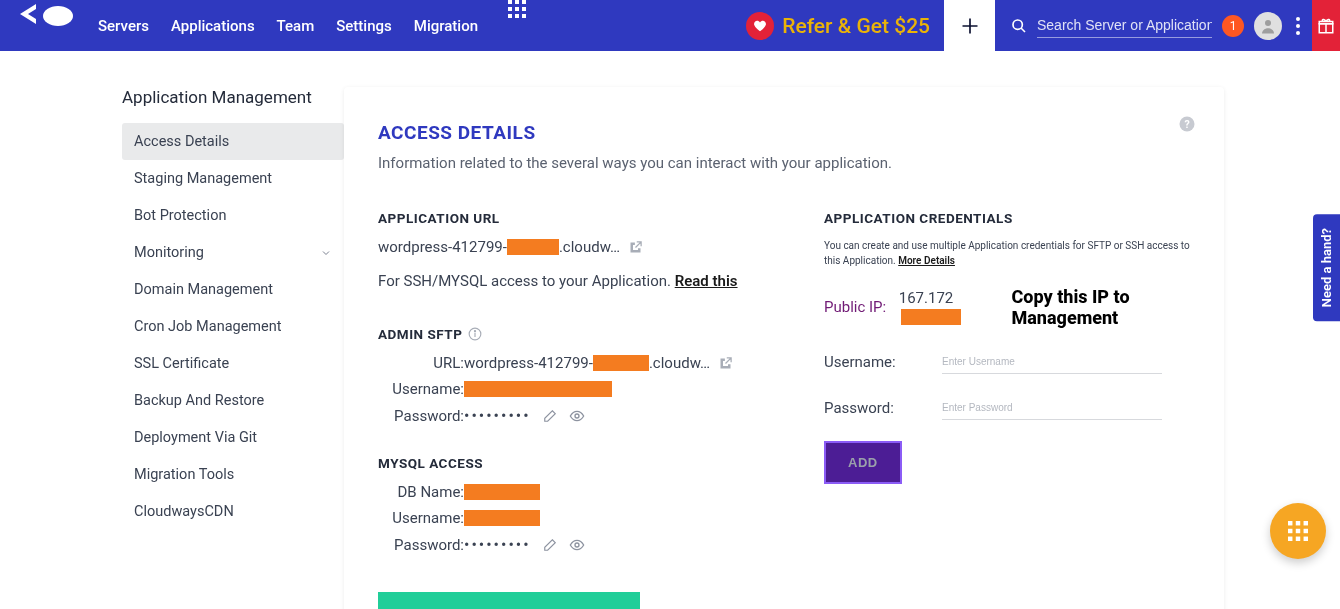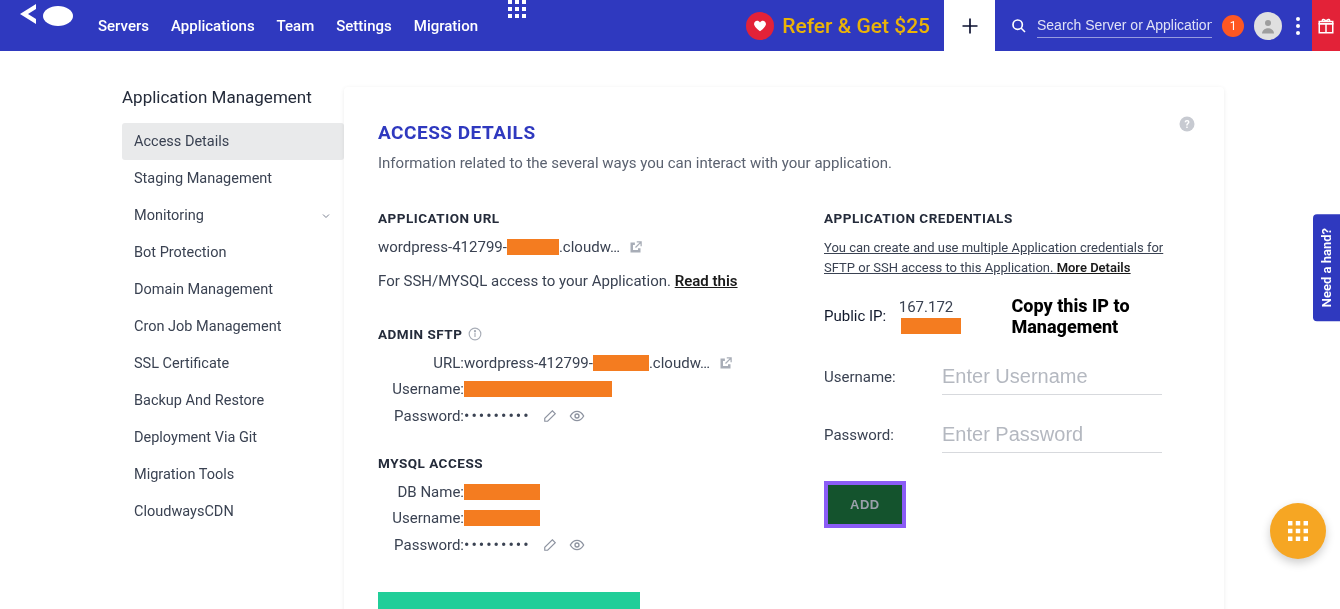"Monitoring" div.sidebar-item { order: before "Bot Protection" -> after "Bot Protection" }
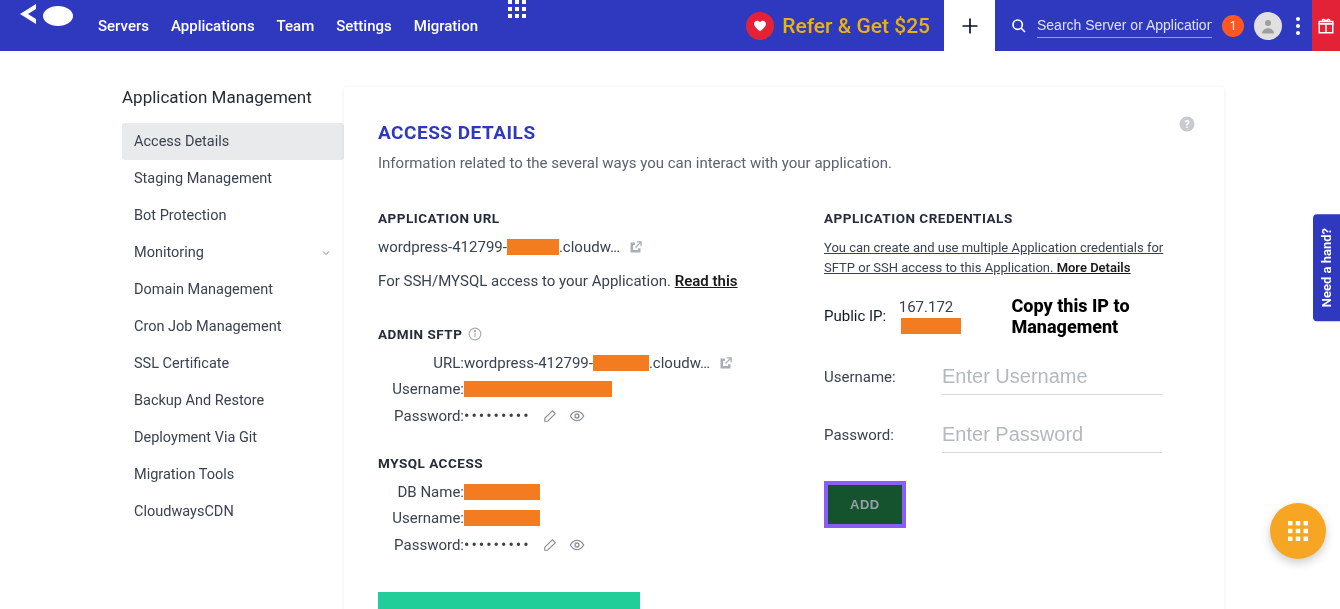"You can create and use" .cred-desc { font-size: 13px -> 10px; text-decoration: underline -> none }
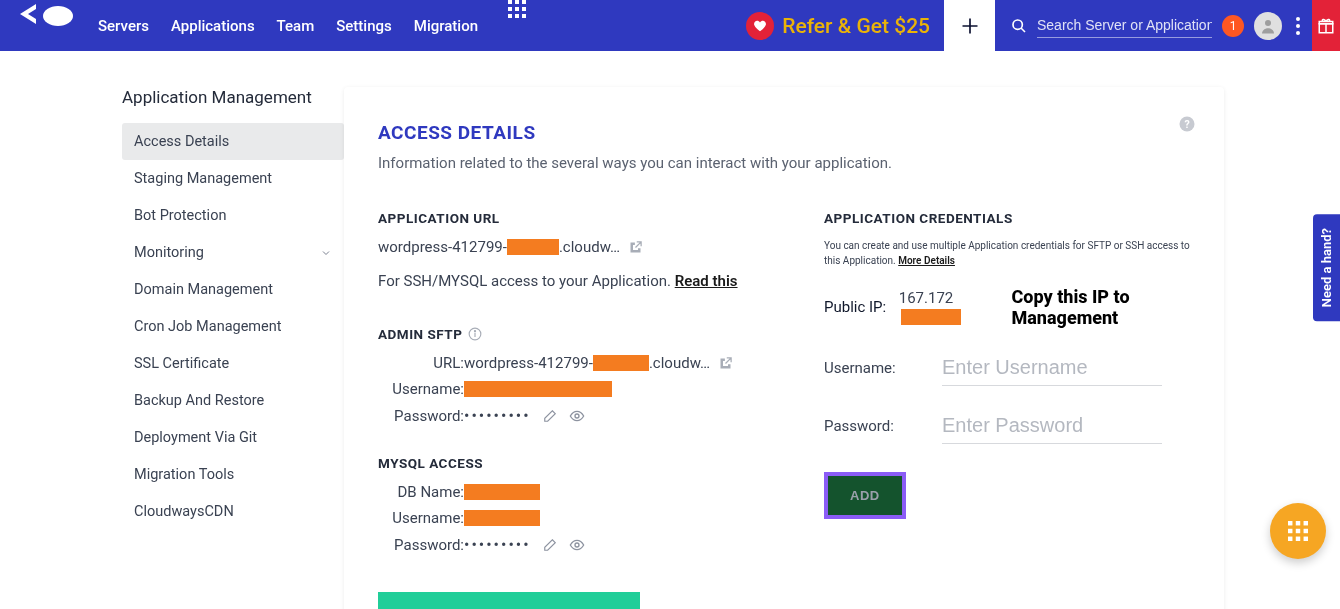"Public IP:" .ip-label { color: #0f172a -> #701a75 }
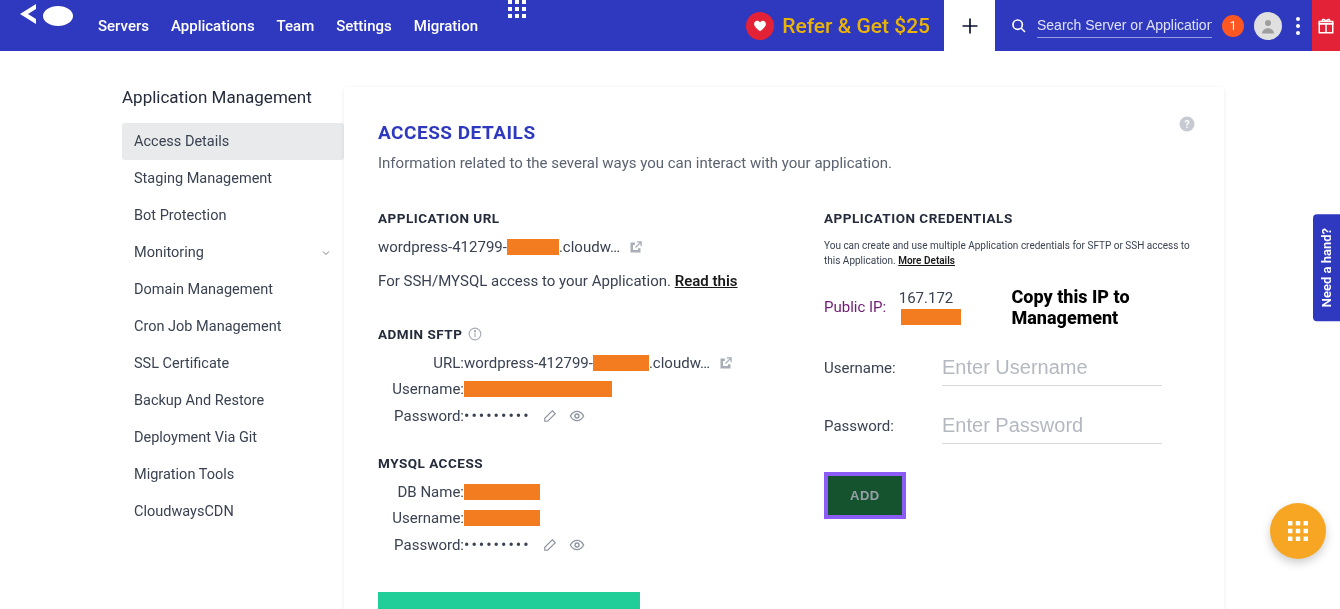"Enter Username" .field-row input { font-size: 20px -> 10px }
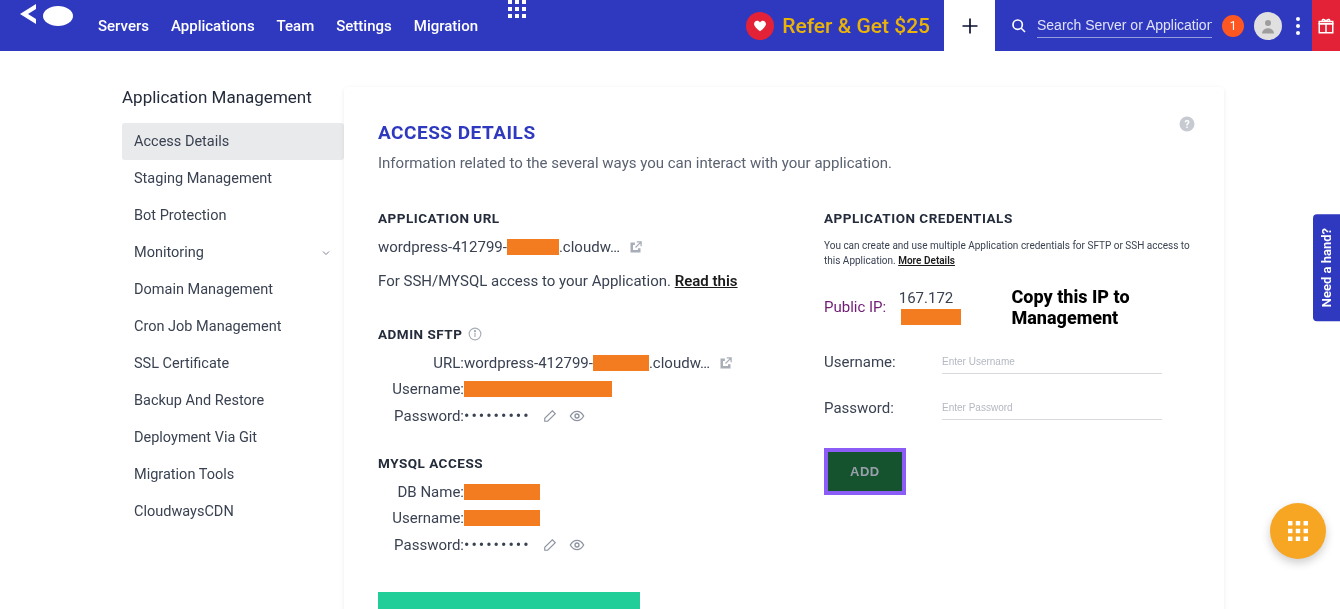"ADD" .add-btn { background: #14532d -> #4c1d95; border: 4px solid #8b5cf6 -> 2px solid #8b5cf6; margin-top: 28px -> 21px }
